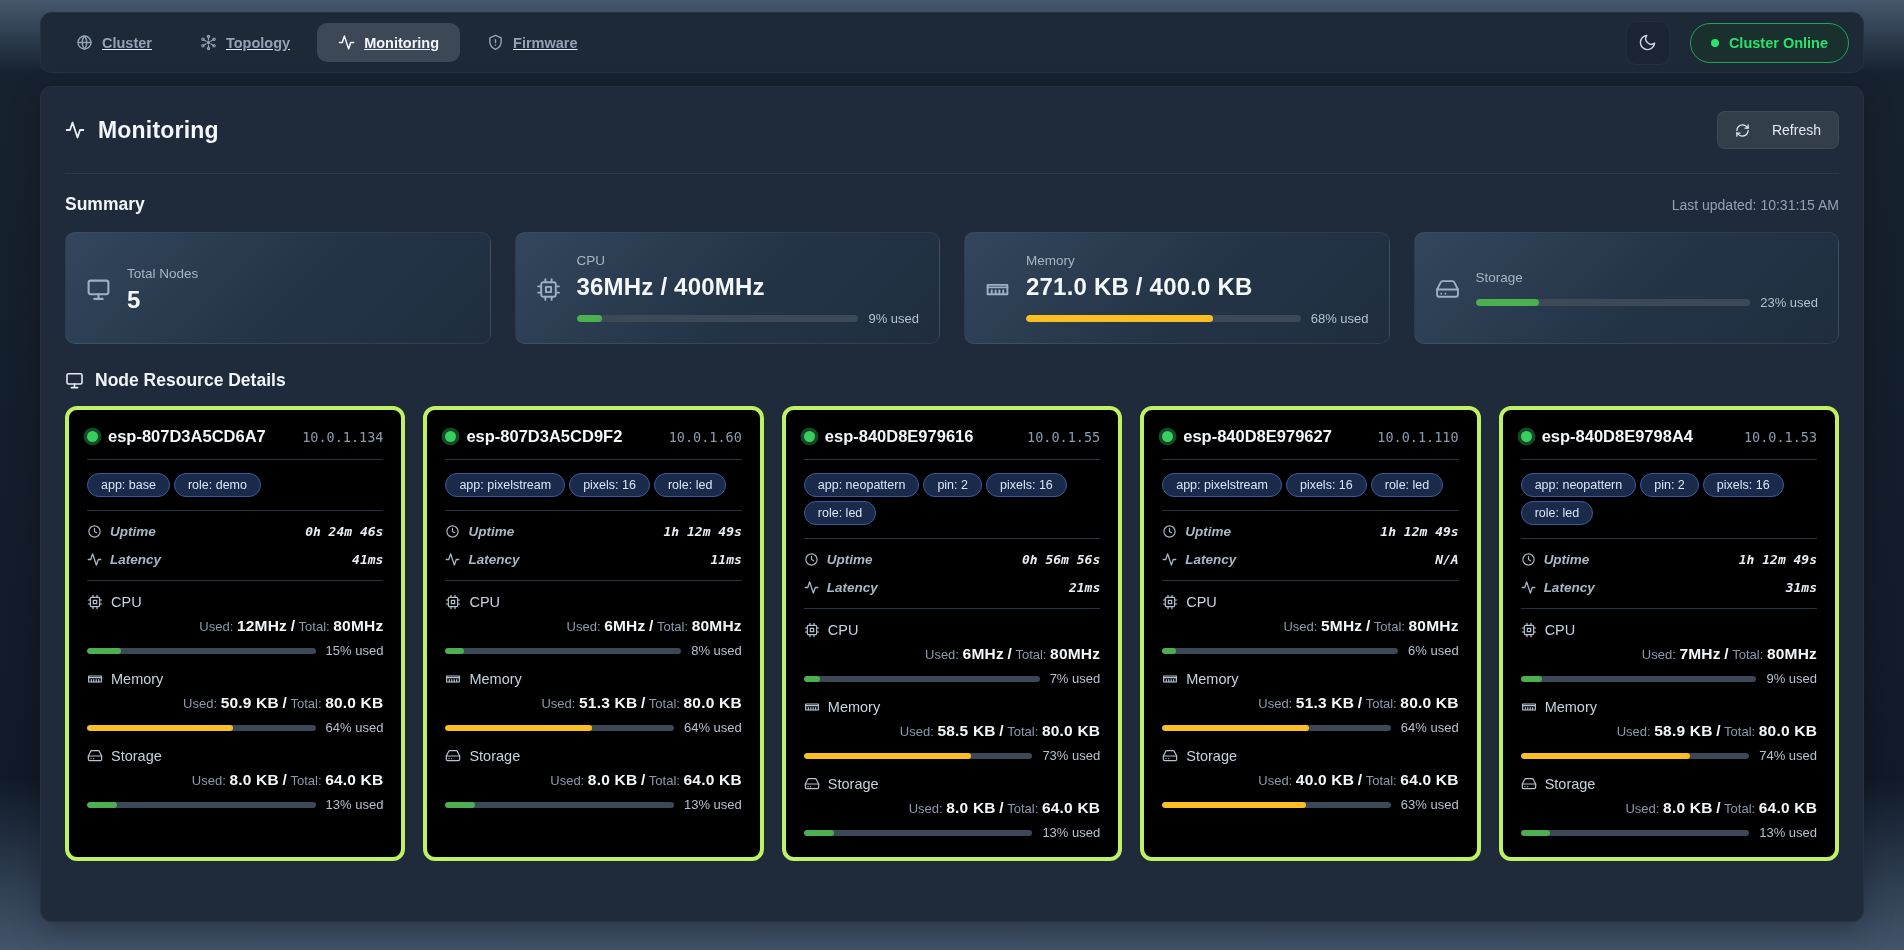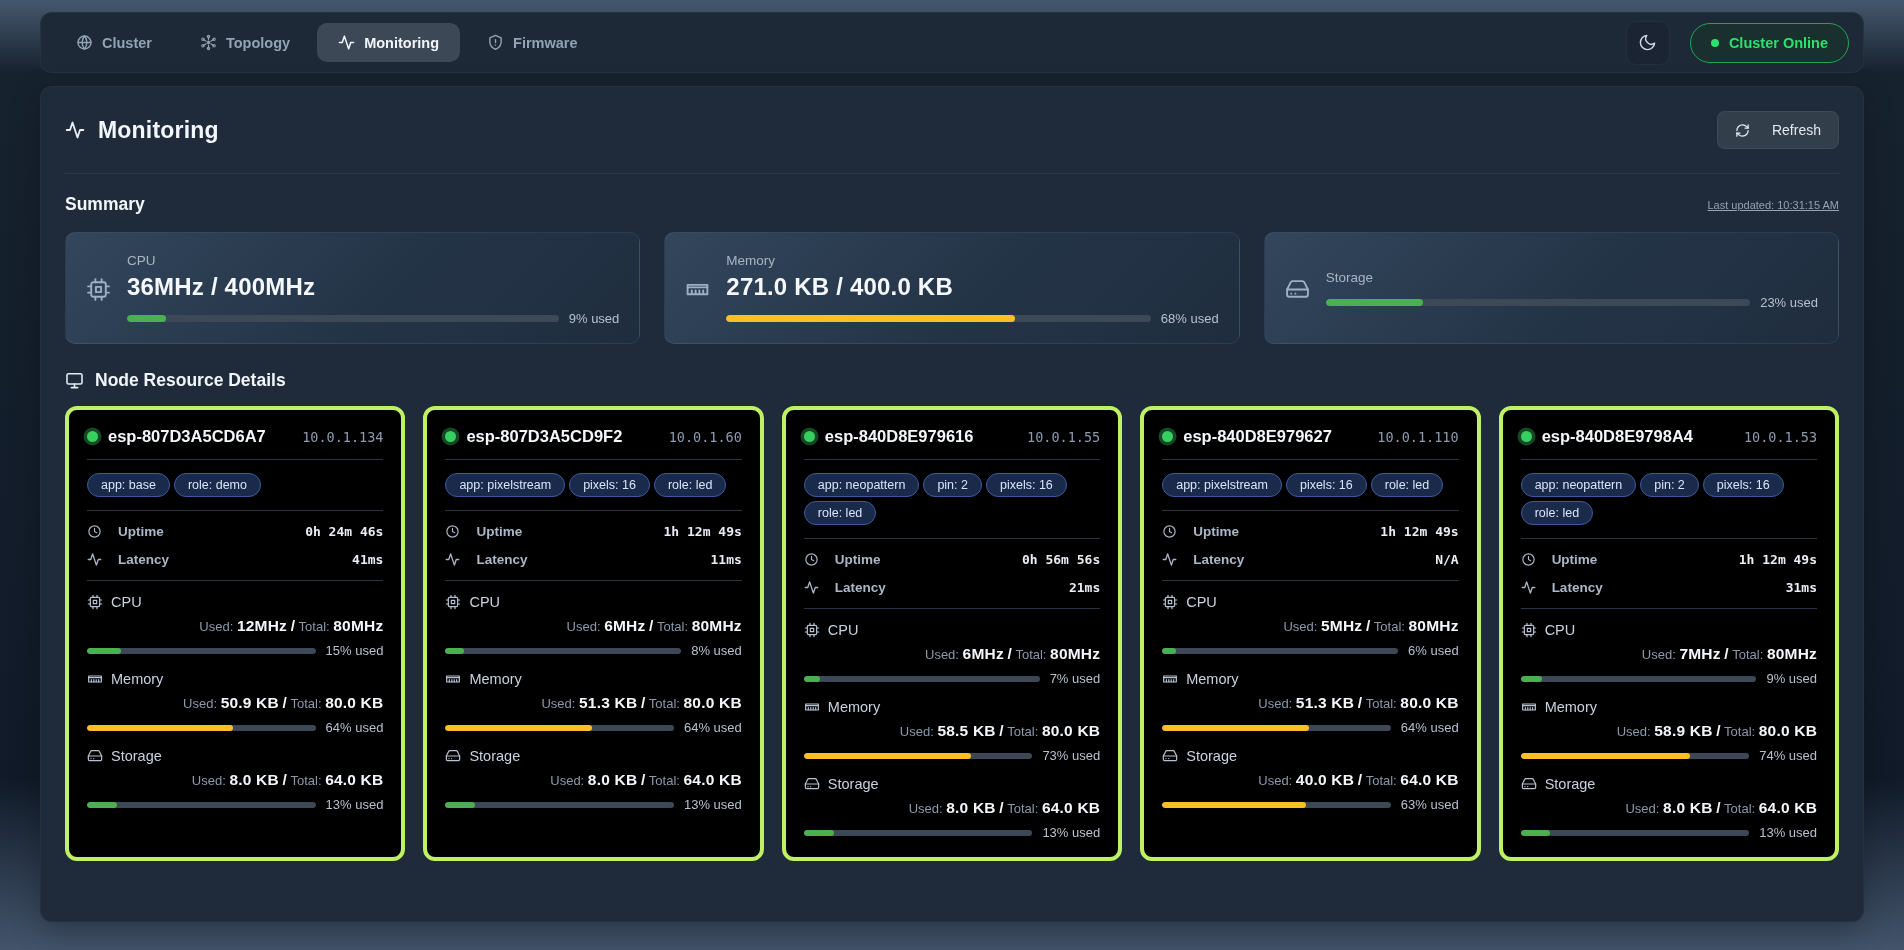"Cluster" div { text-decoration: none -> underline }
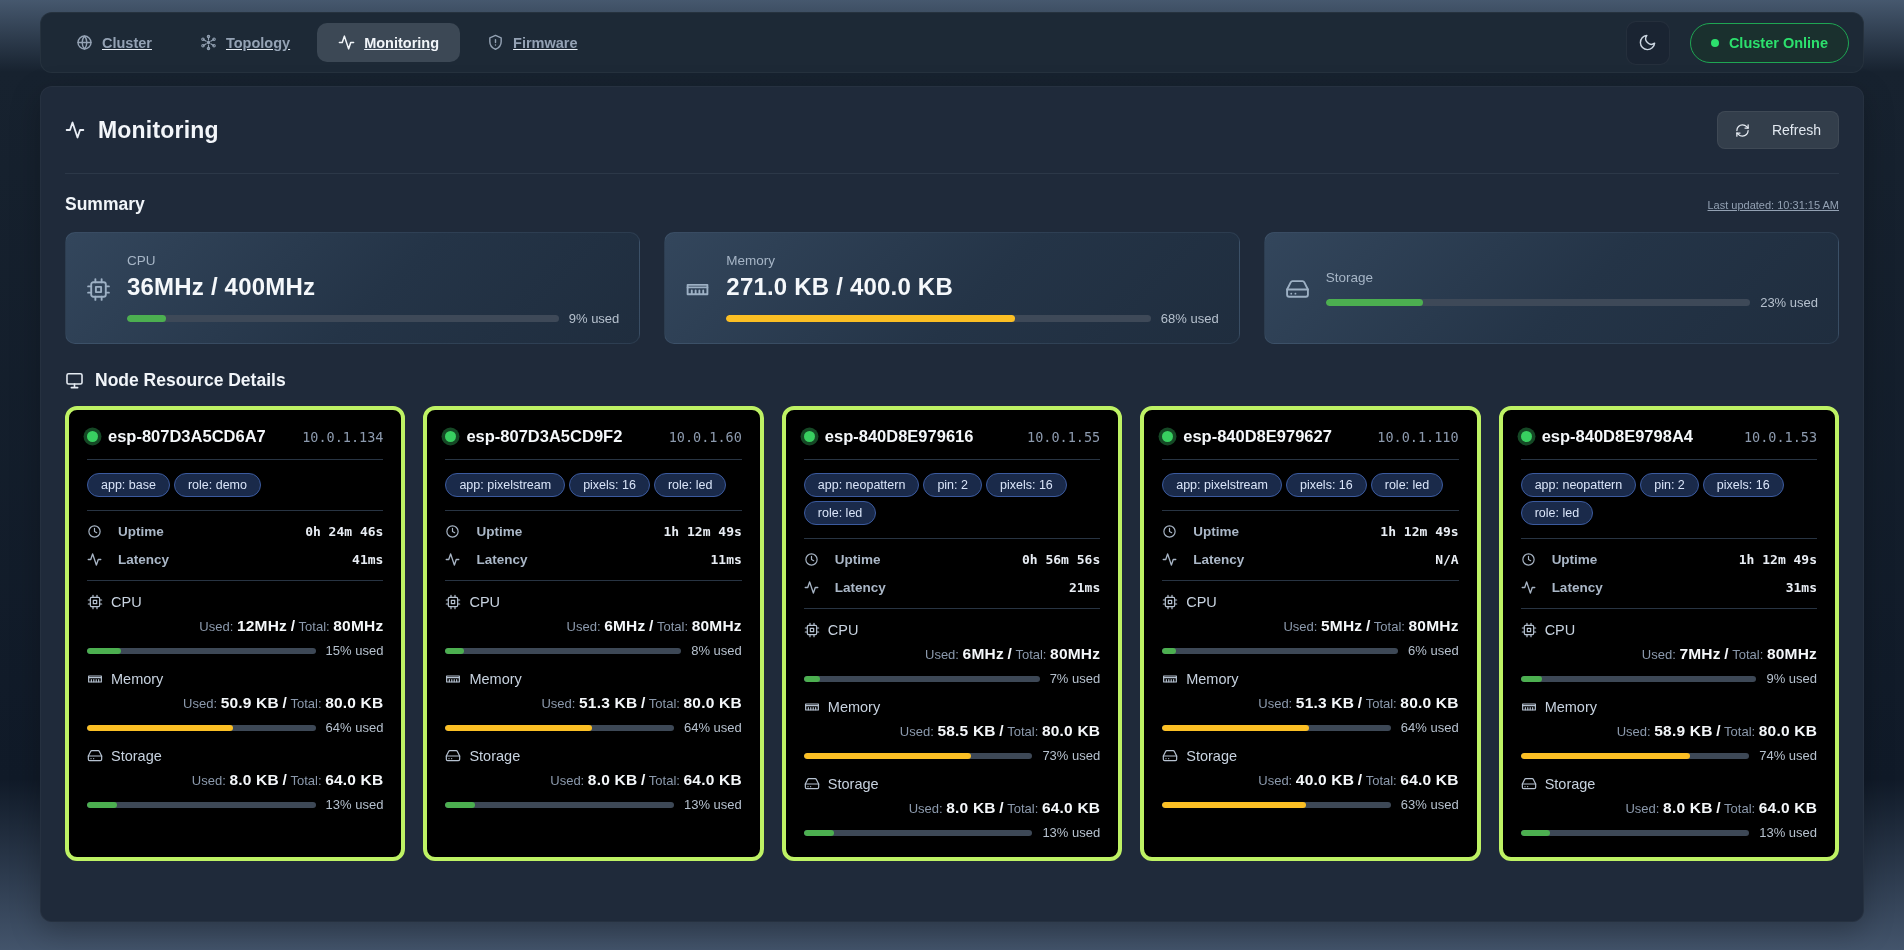"Last updated: 10:31:15 AM" .last-updated { font-size: 11px -> 14px; text-decoration: underline -> none }
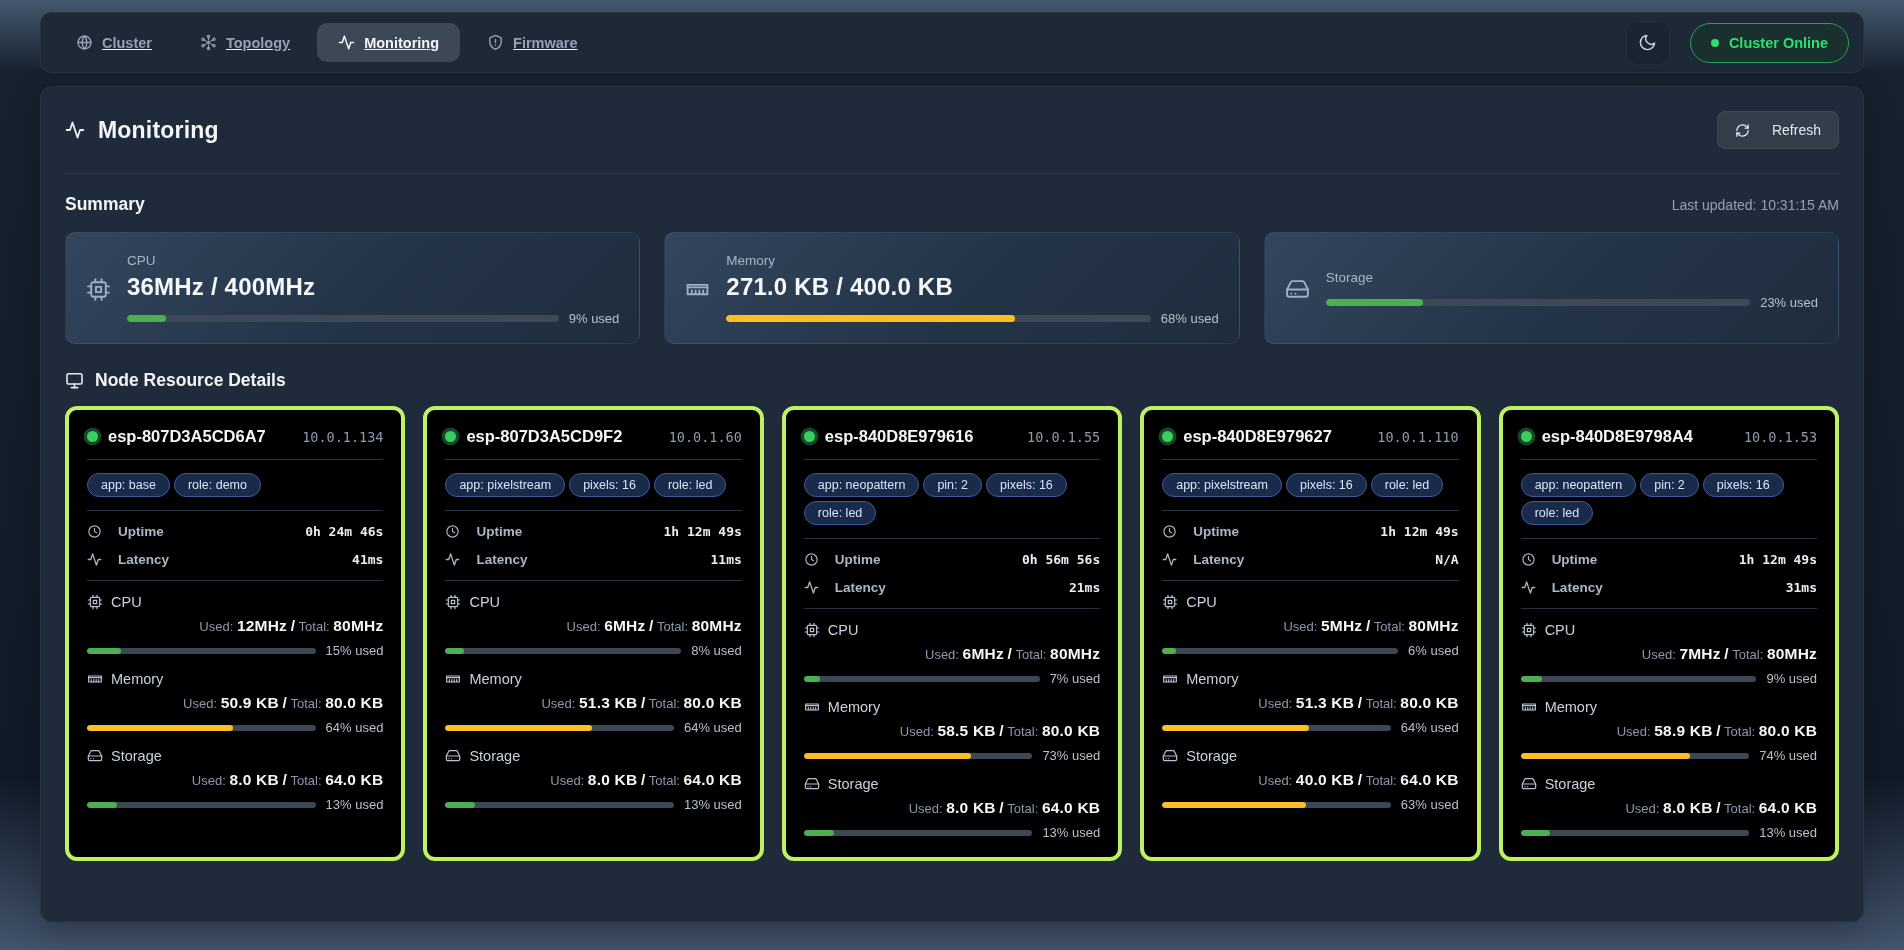"Total Nodes" div.summary-card { html: none -> <div> <span><svg> <rect></rect> <path></path> </svg></span> <div> <div>Total Nodes</div> <div>5</div> </div> </div> }
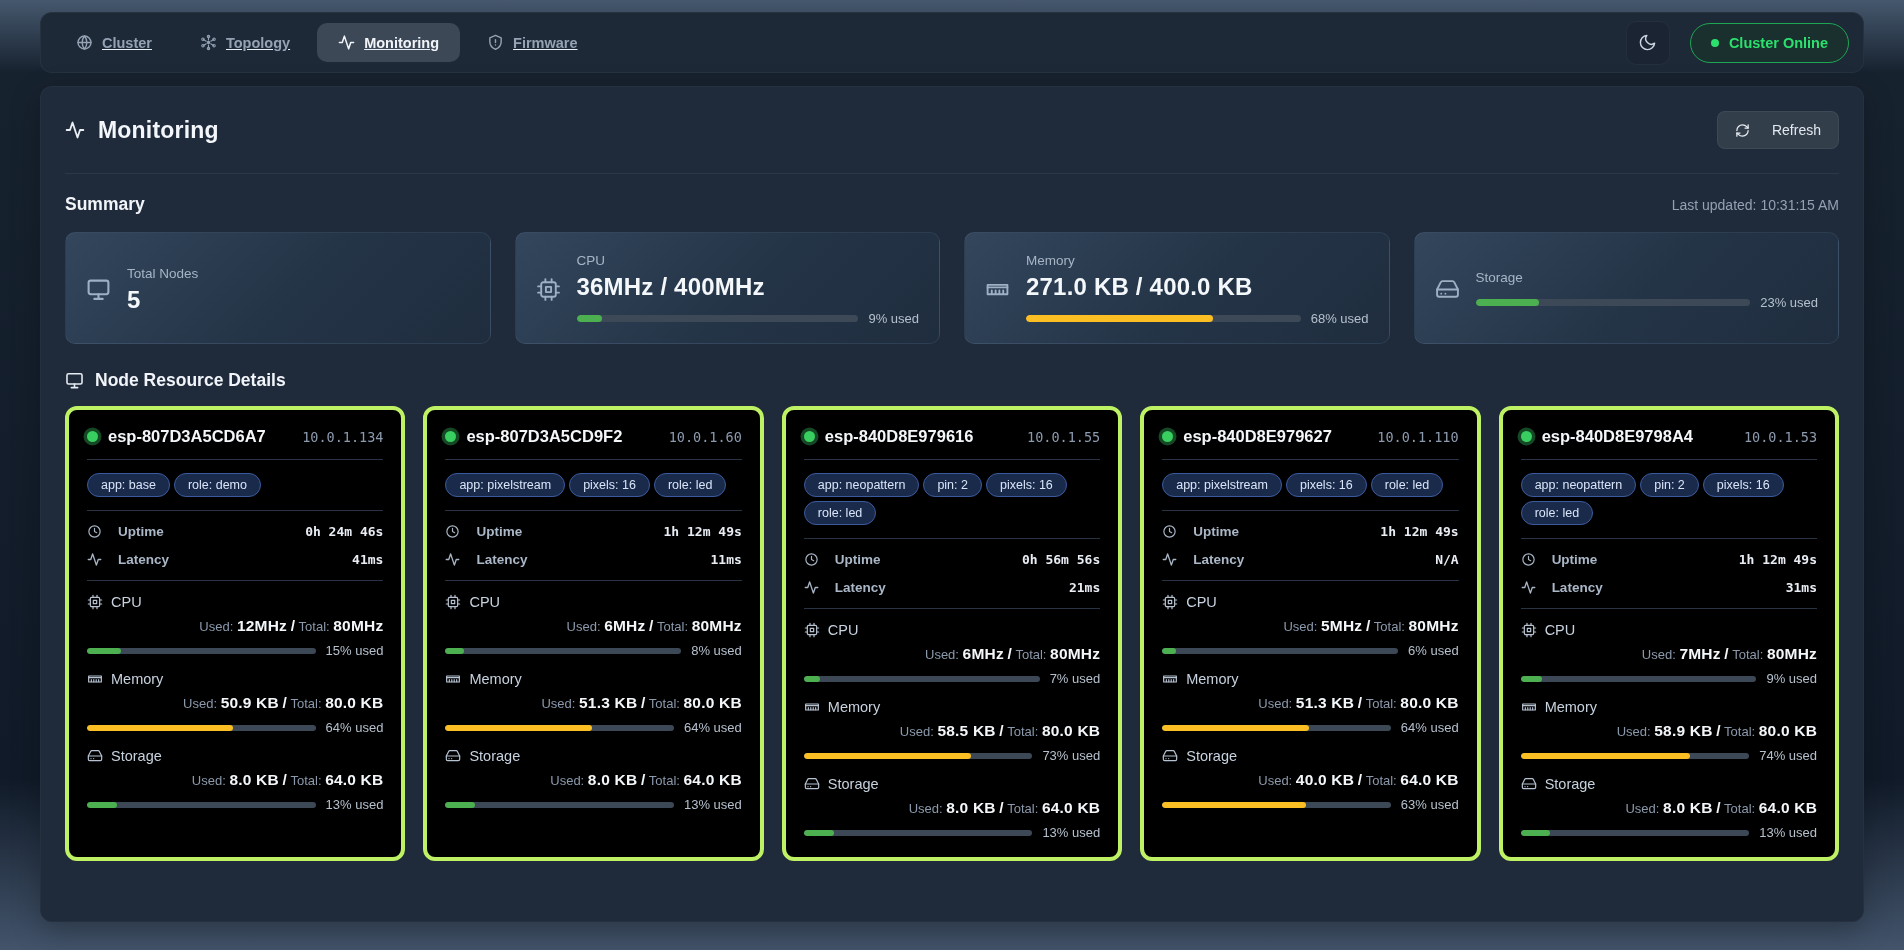"Uptime" .kv-row { font-style: none -> italic; gap: 16px -> 8px }
